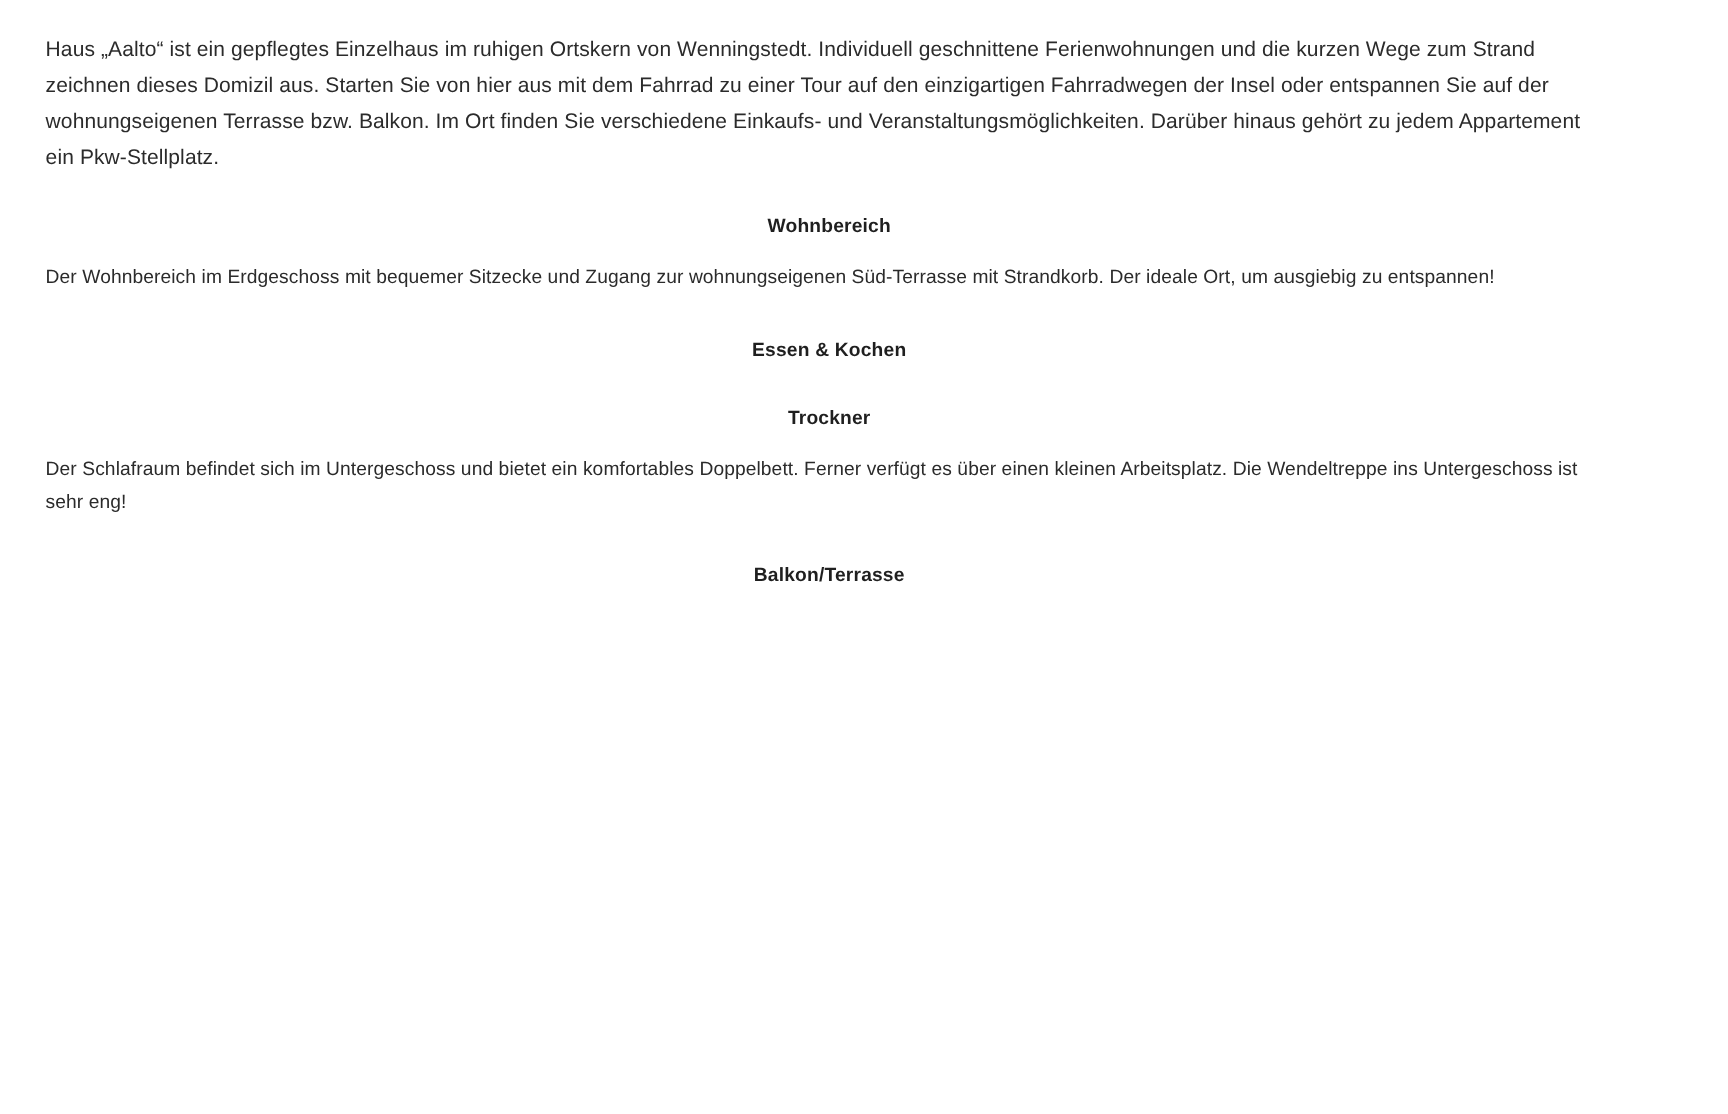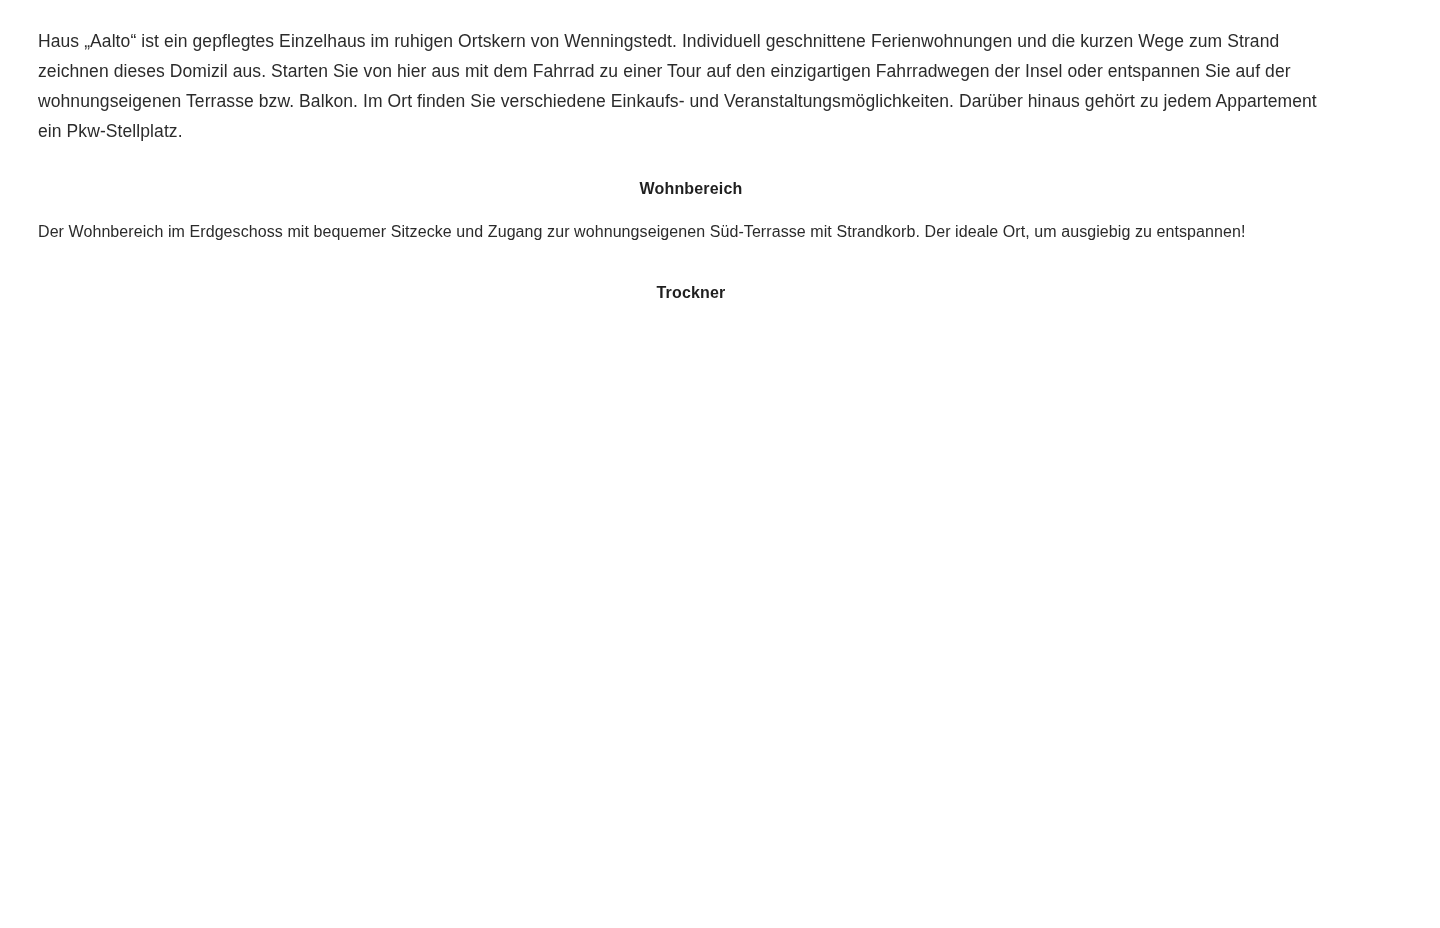"Essen & Kochen" h2.section-heading { html: none -> <h2>Essen &amp; Kochen</h2> }
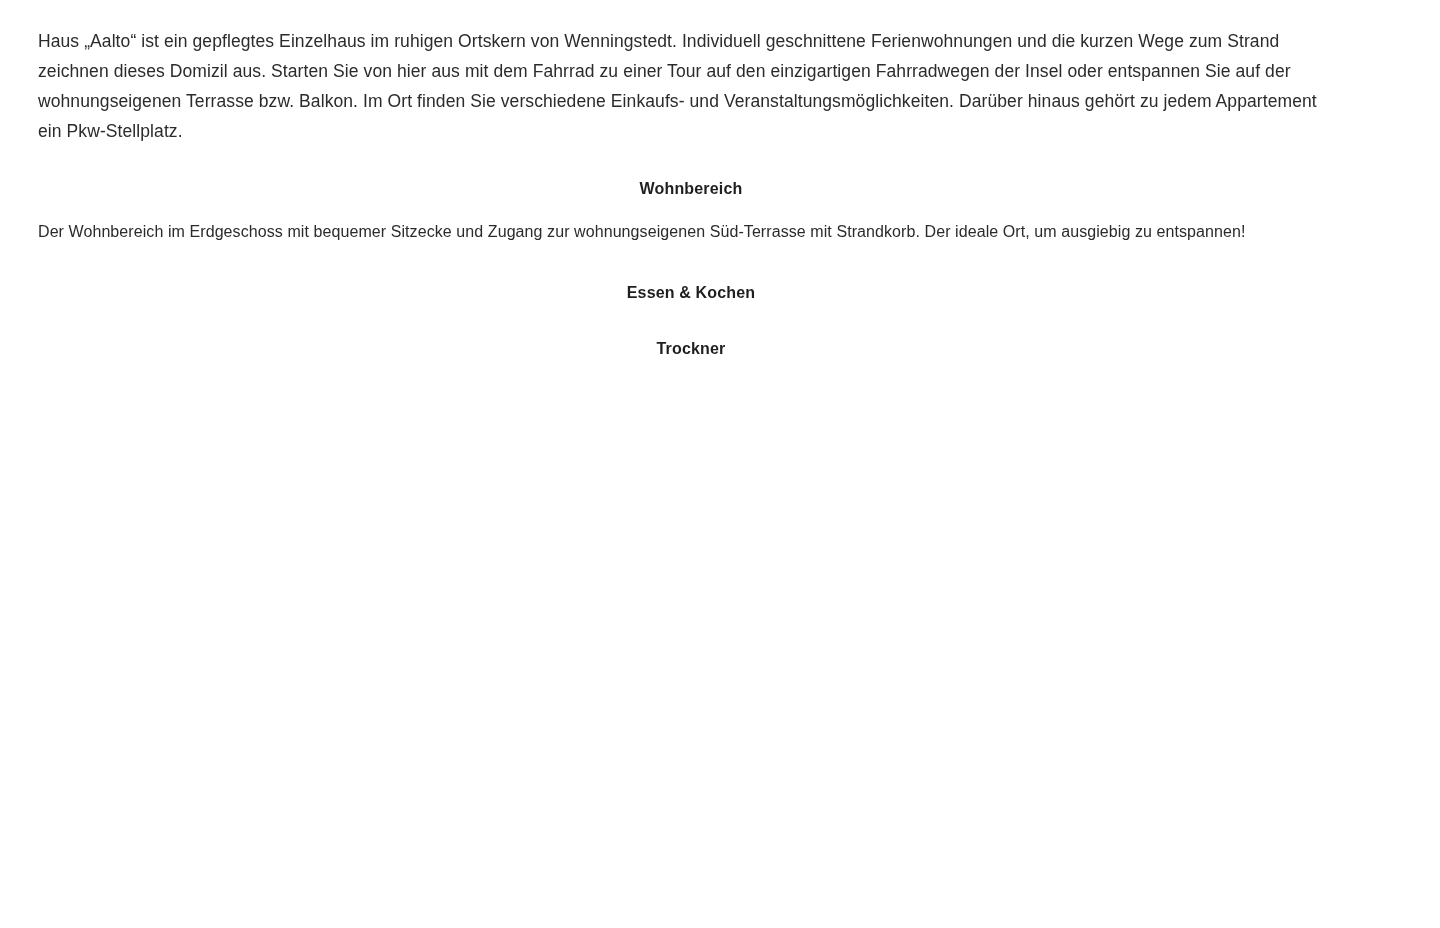"Der Schlafraum befindet sich im" p.section-body { html: none -> <p>Der Schlafraum befindet sich im Untergeschoss und bietet ein komfortables Doppelbett. Ferner verfügt es über einen kleinen Arbeitsplatz. Die Wendeltreppe ins Untergeschoss ist sehr eng!</p> }
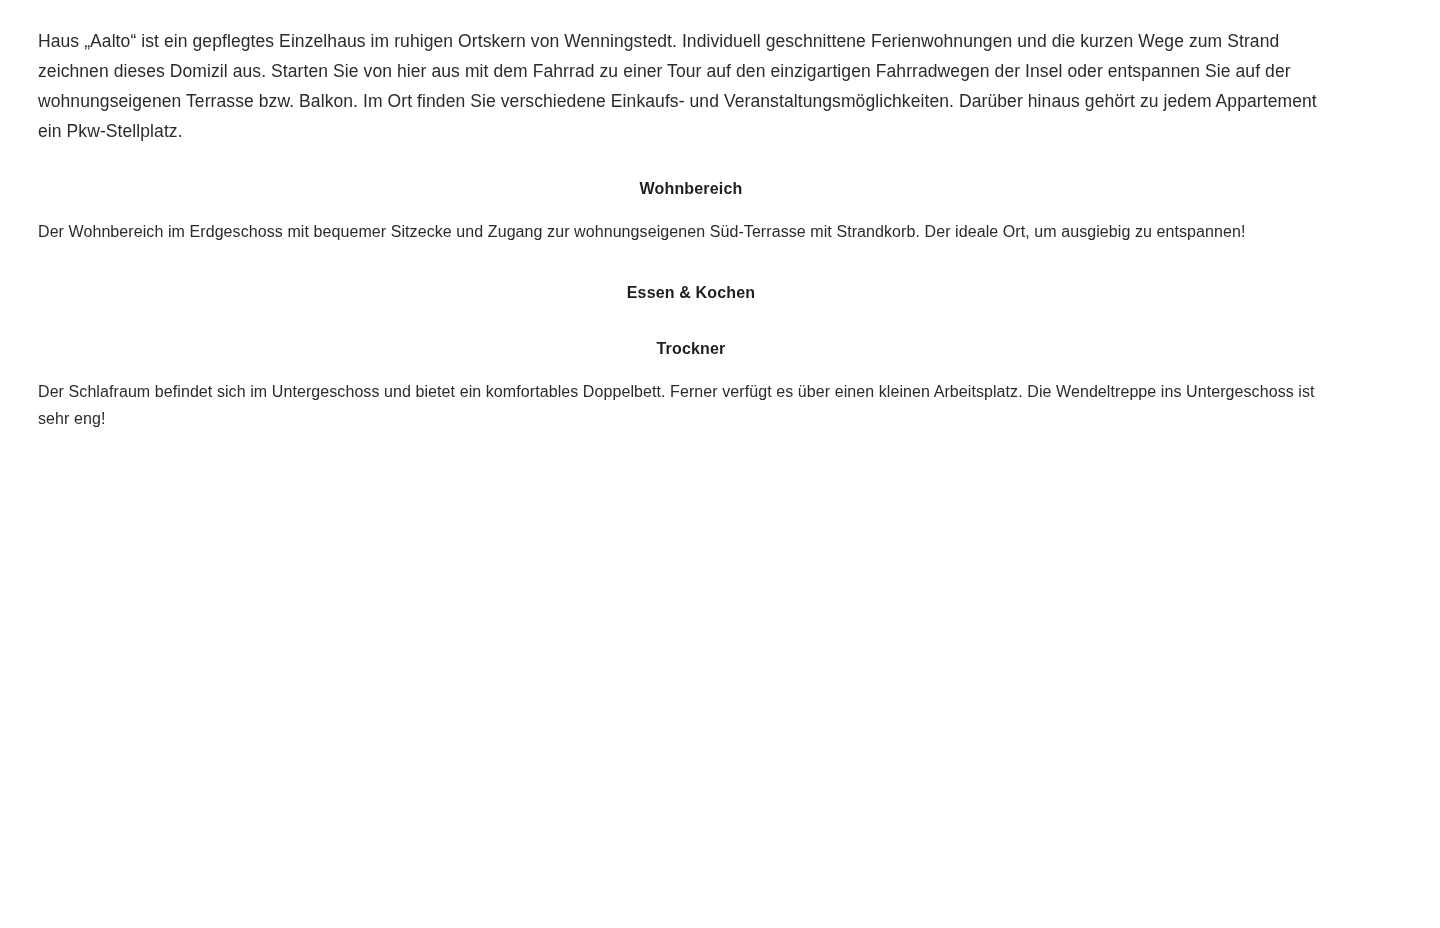"Balkon/Terrasse" h2.section-heading { html: none -> <h2>Balkon/Terrasse</h2> }
